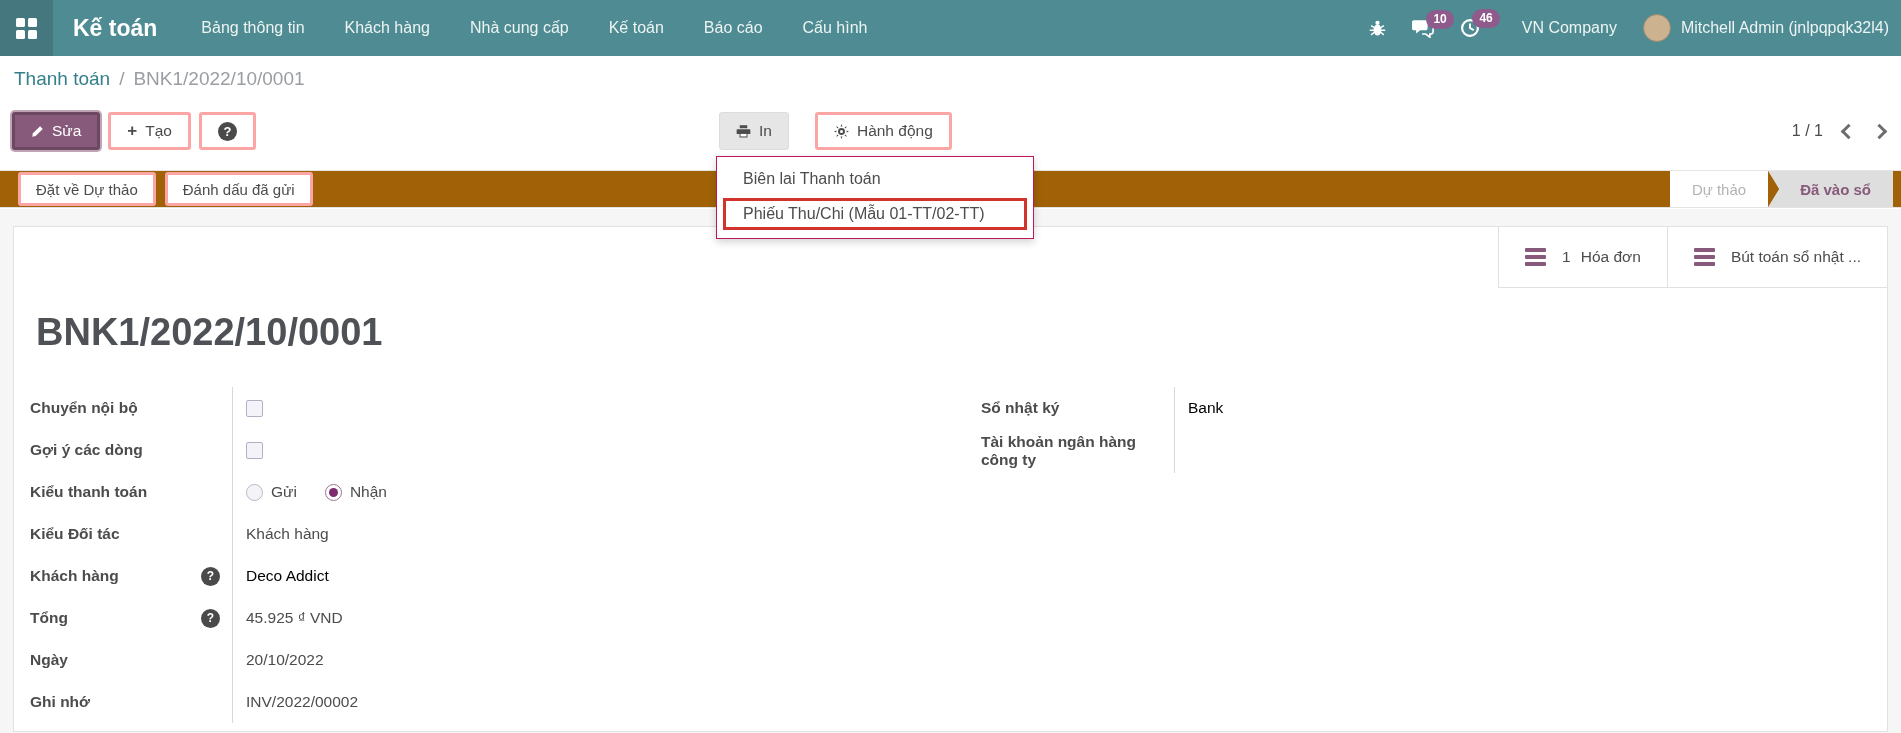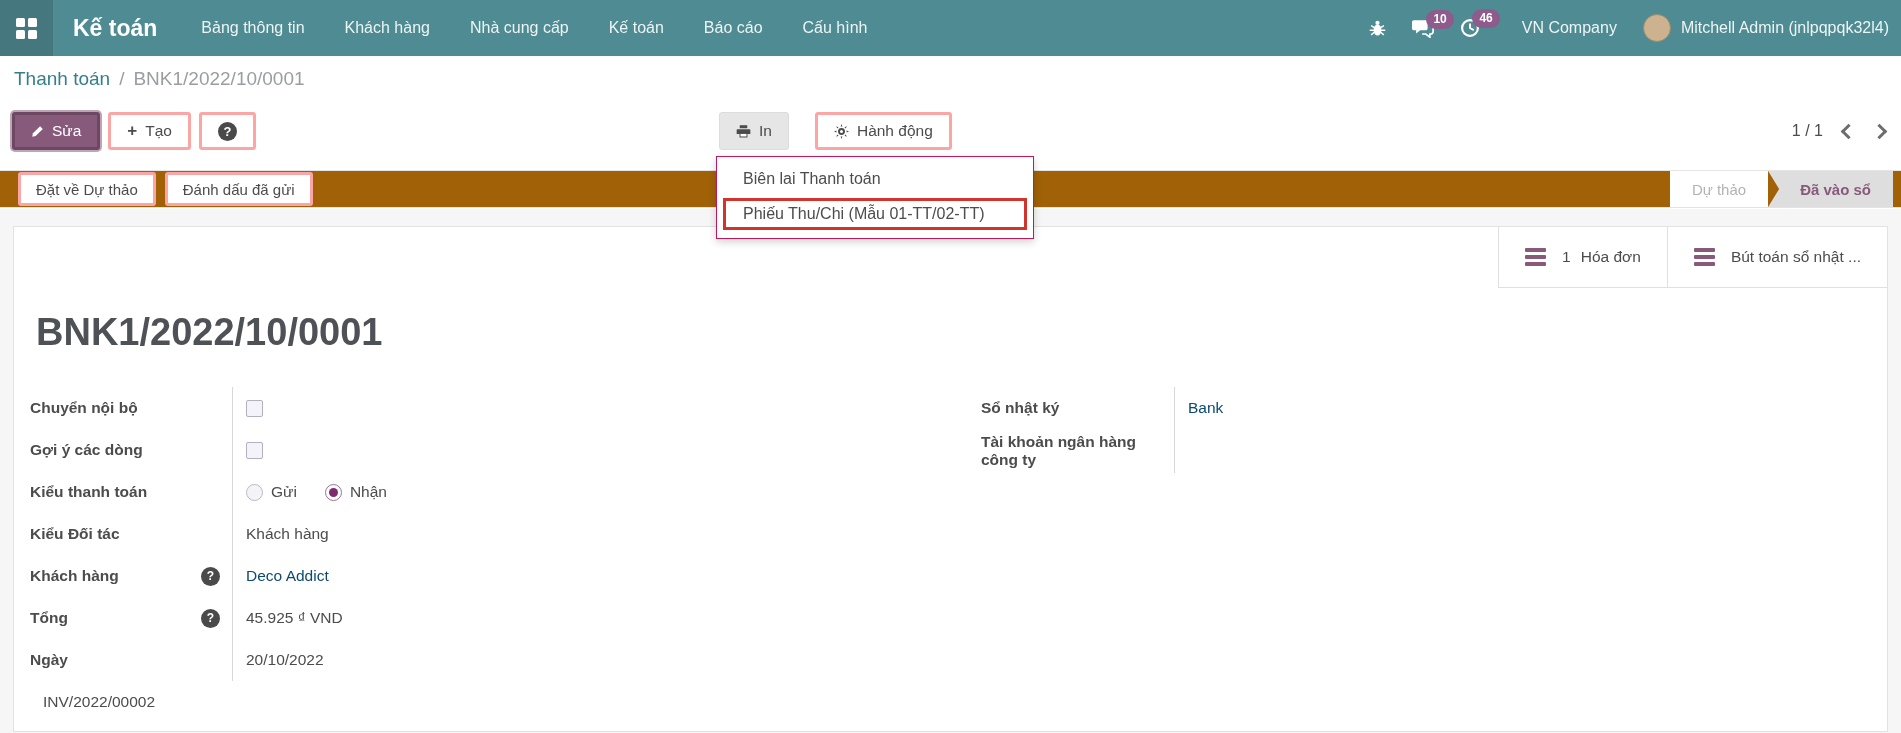"Bank" .link-purple { color: #0c4a6e -> #000000 }
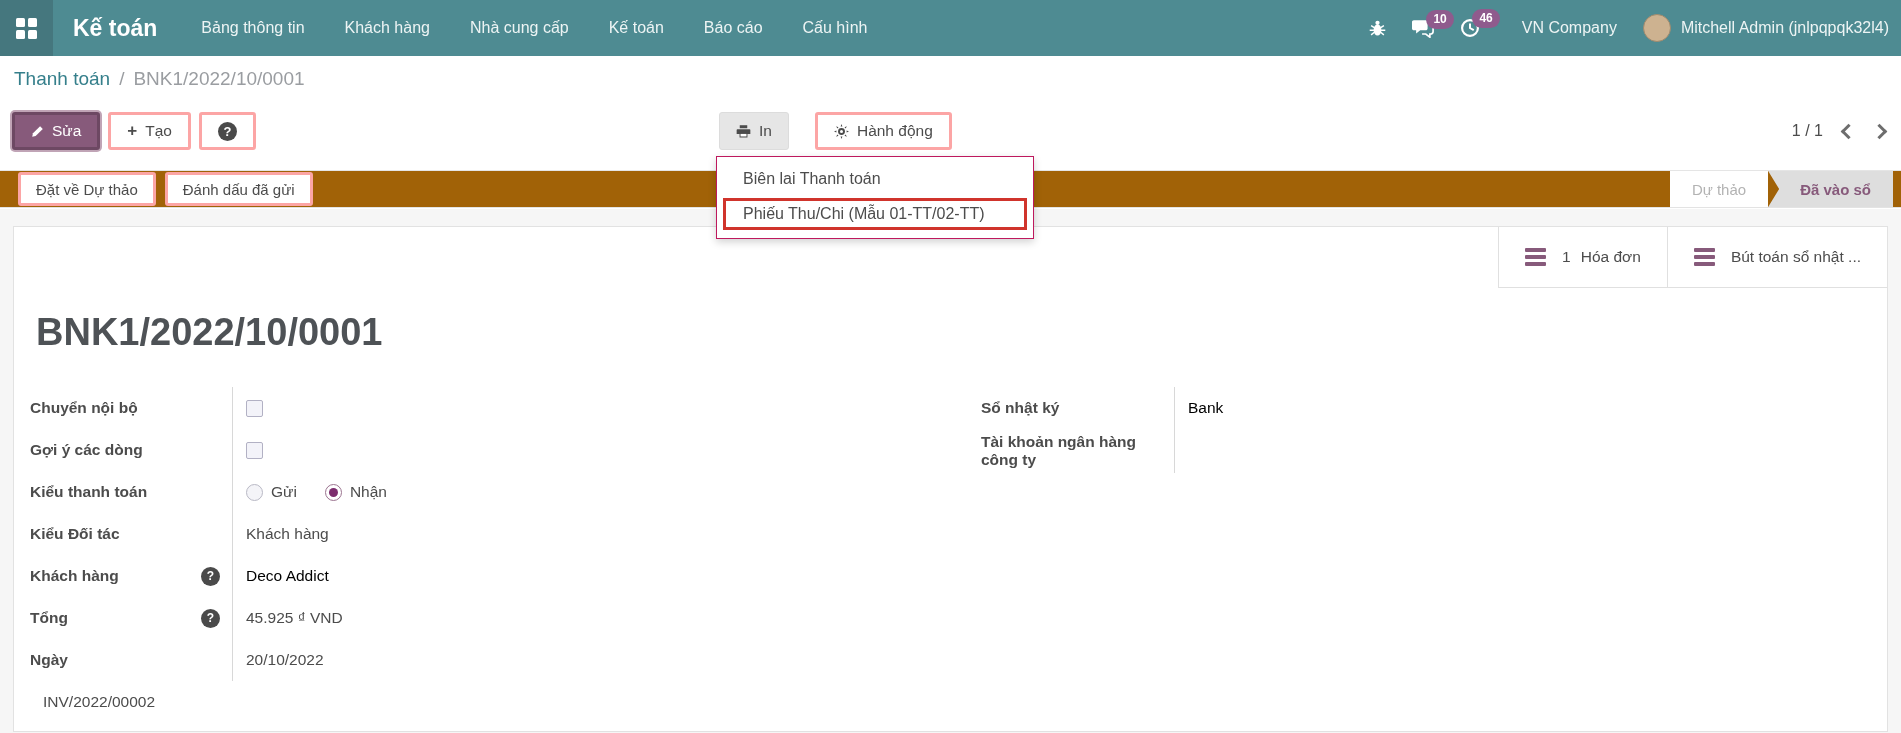"Ghi nhớ" span.f-label { html: none -> <span> <span>Ghi nhớ</span> </span> }
